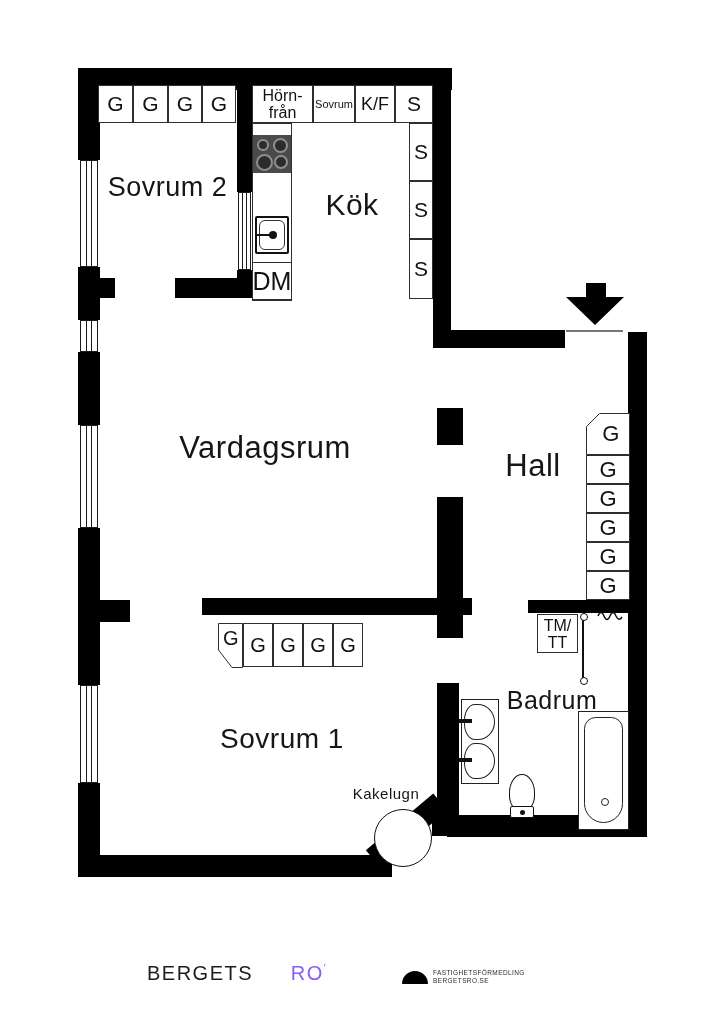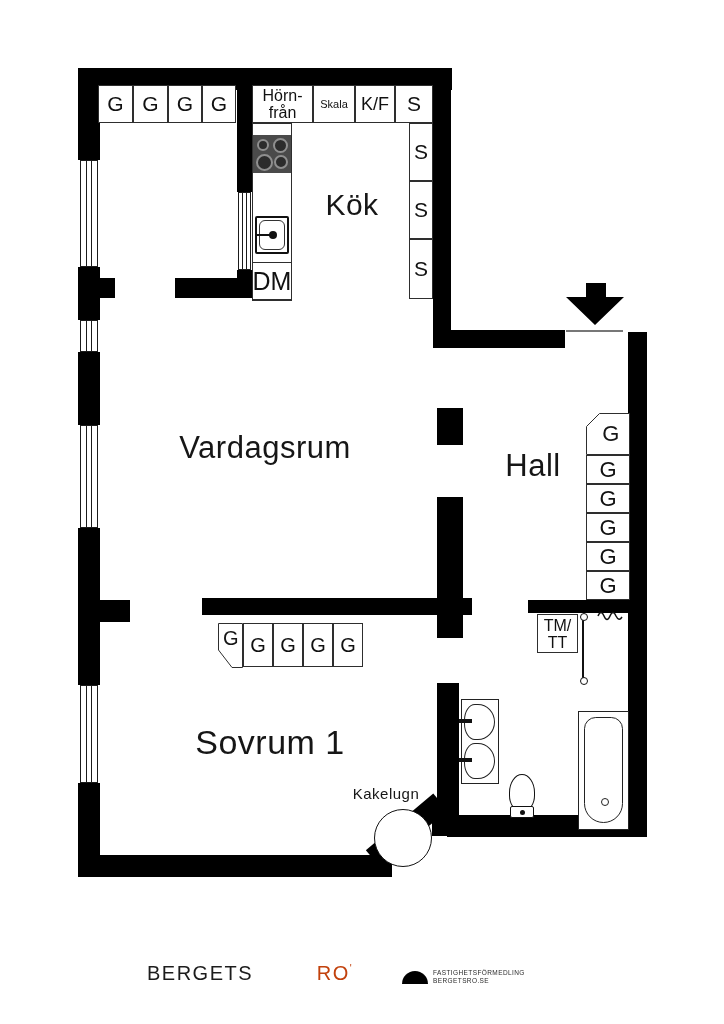"Skala" span { text: Skala -> Sovrum }
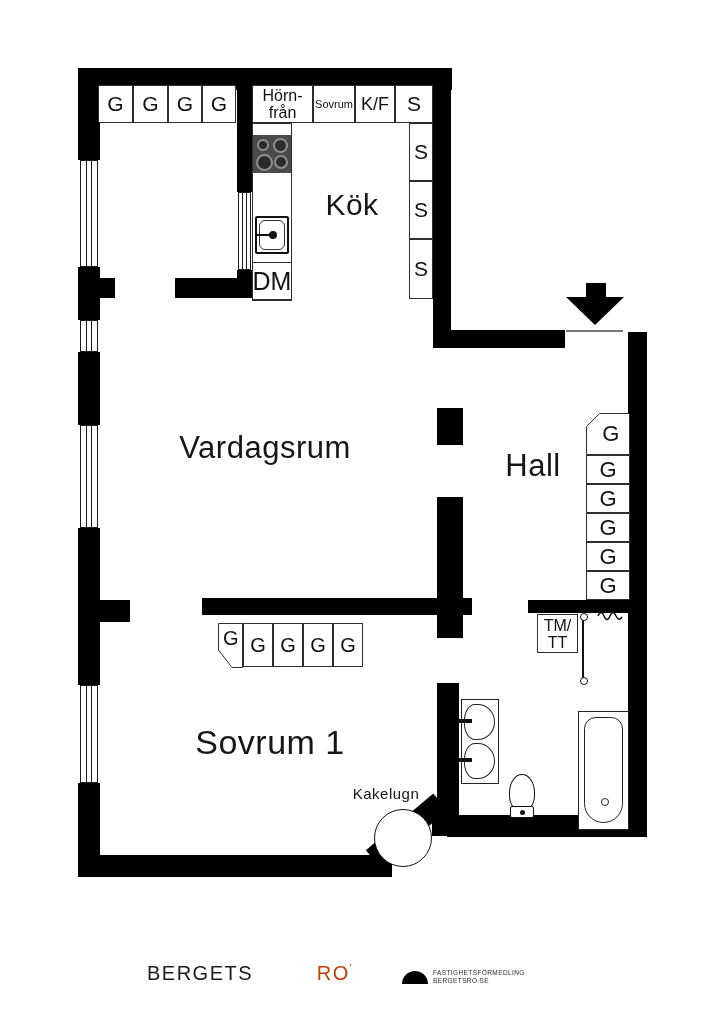"Sovrum 2" div.room-label { html: none -> <div>Sovrum 2</div> }
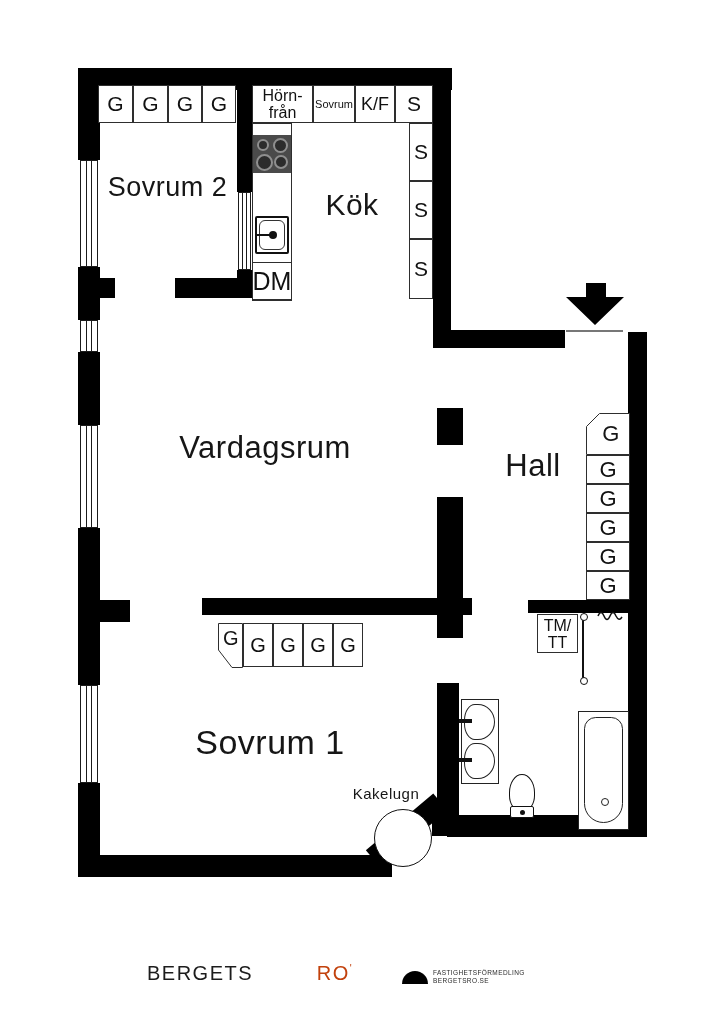"Badrum" div.room-label { html: none -> <div>Badrum</div> }
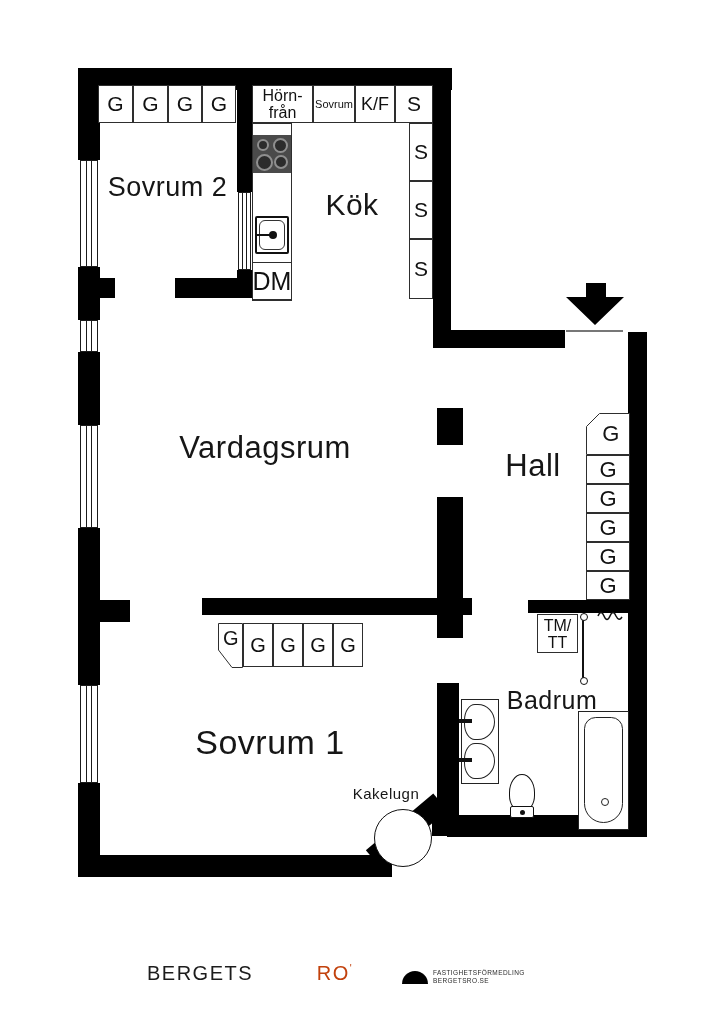"Sovrum 1" div.room-label { font-size: 34px -> 28px; left: 180px -> 192px }
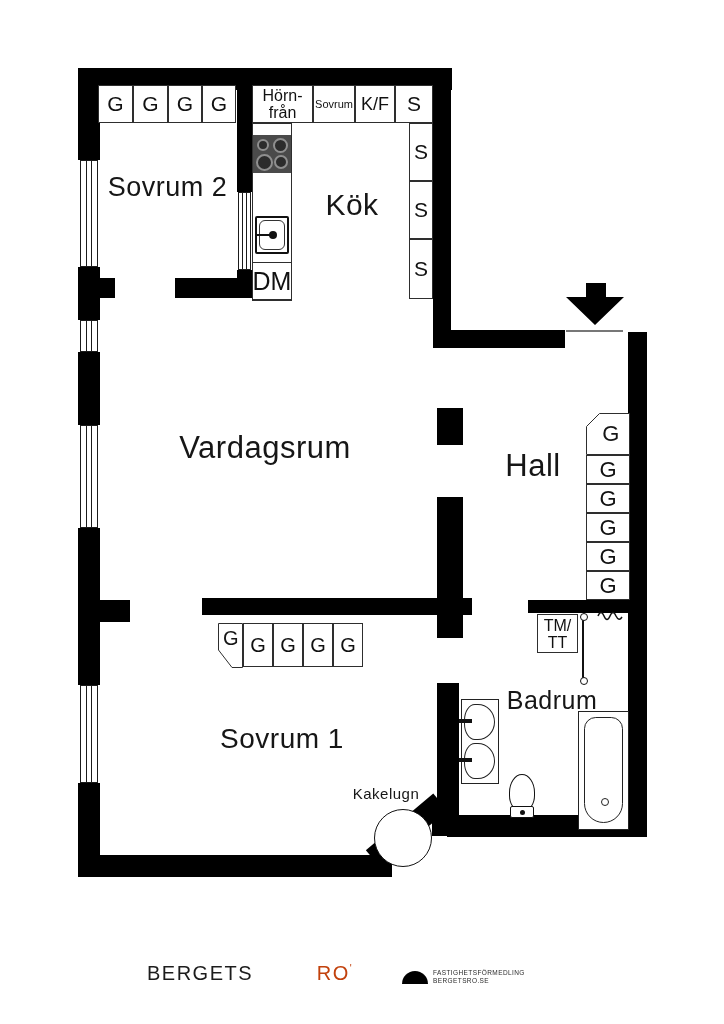"RO'" div.room-label { color: #c2410c -> #8b5cf6; left: 308px -> 282px }
